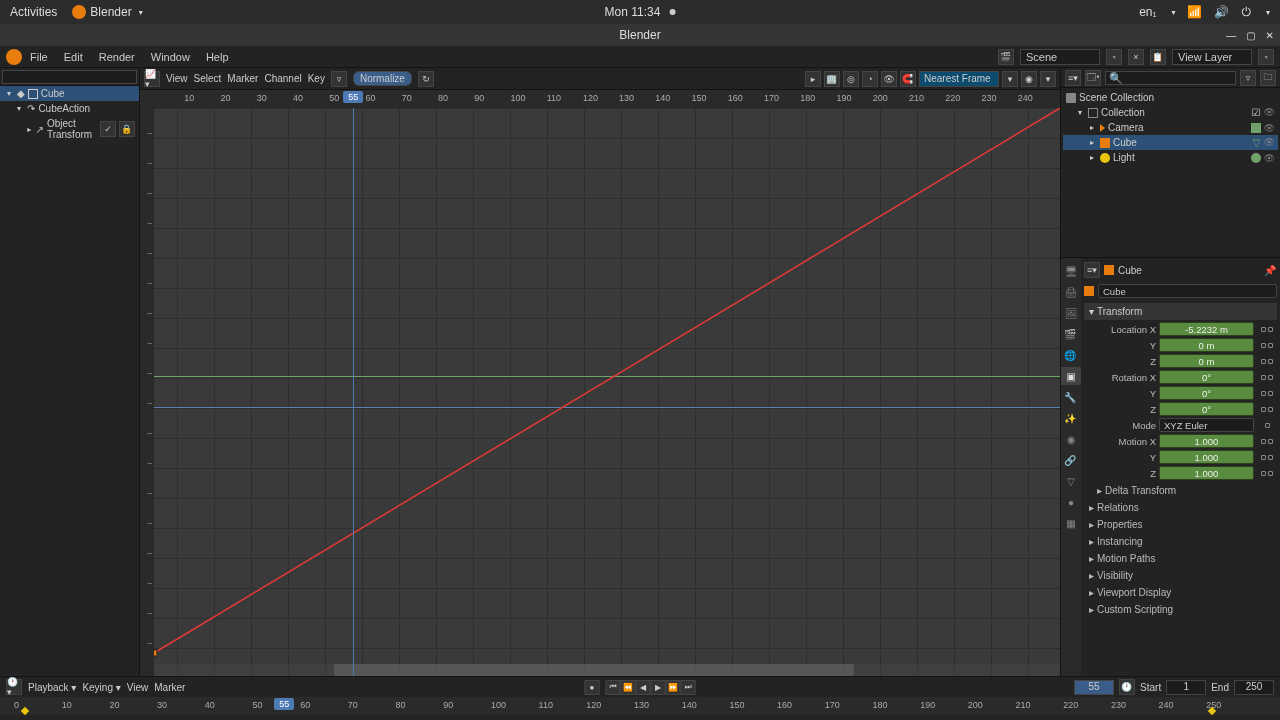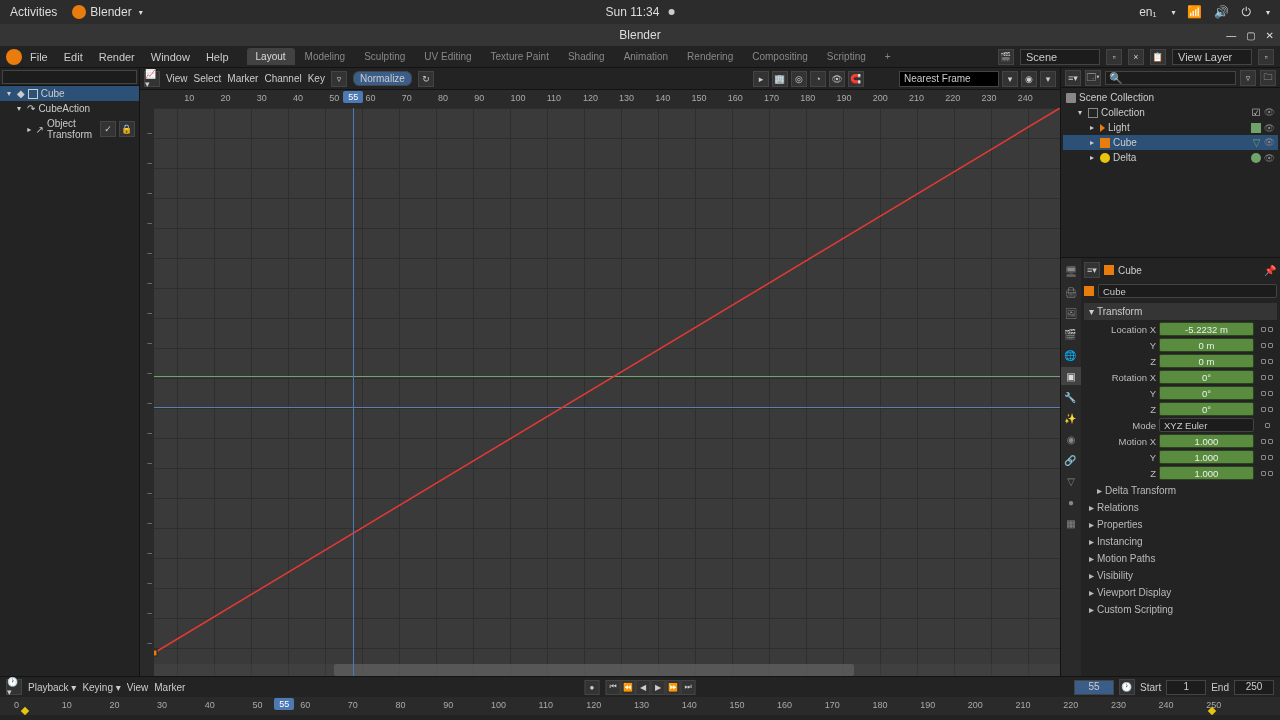"Sun 11:34" span { text: Sun -> Mon }
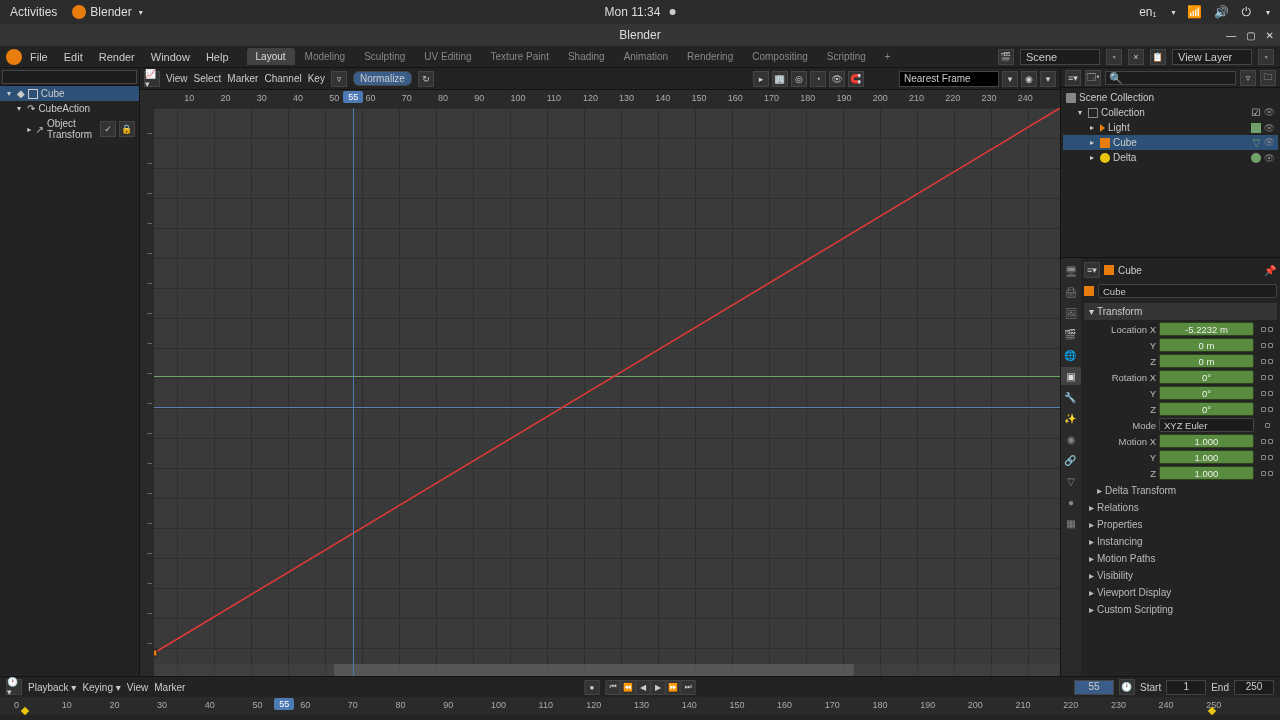"Layout" div.tabs { html: <div> <span>Layout</span> <span>Modeling</span> <span>Sculpting</span> <span>UV Editing</span> <span>Texture Paint</span> <span>Shading</span> <span>Animation</span> <span>Rendering</span> <span>Compositing</span> <span>Scripting</span> <span>+</span> </div> -> none }
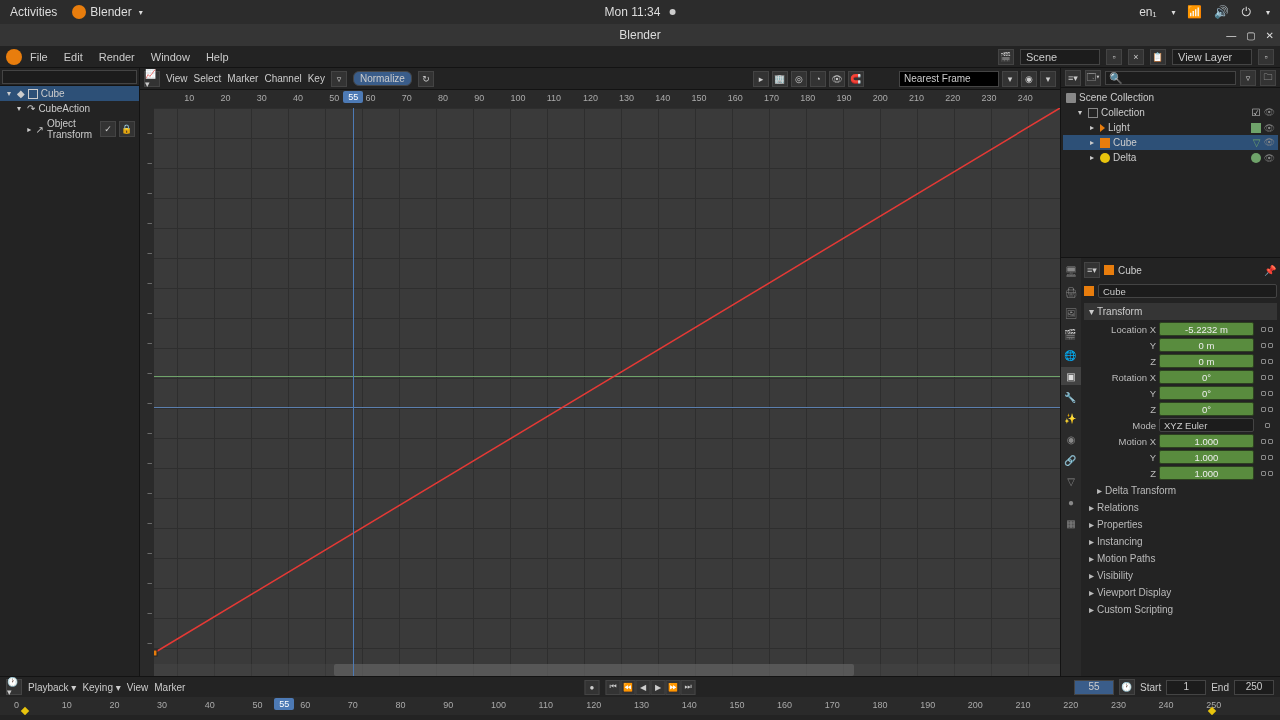"Nearest Frame" .small-field { background: #000000 -> #0c4a6e; margin-left: 32px -> none; width: 100px -> 80px }
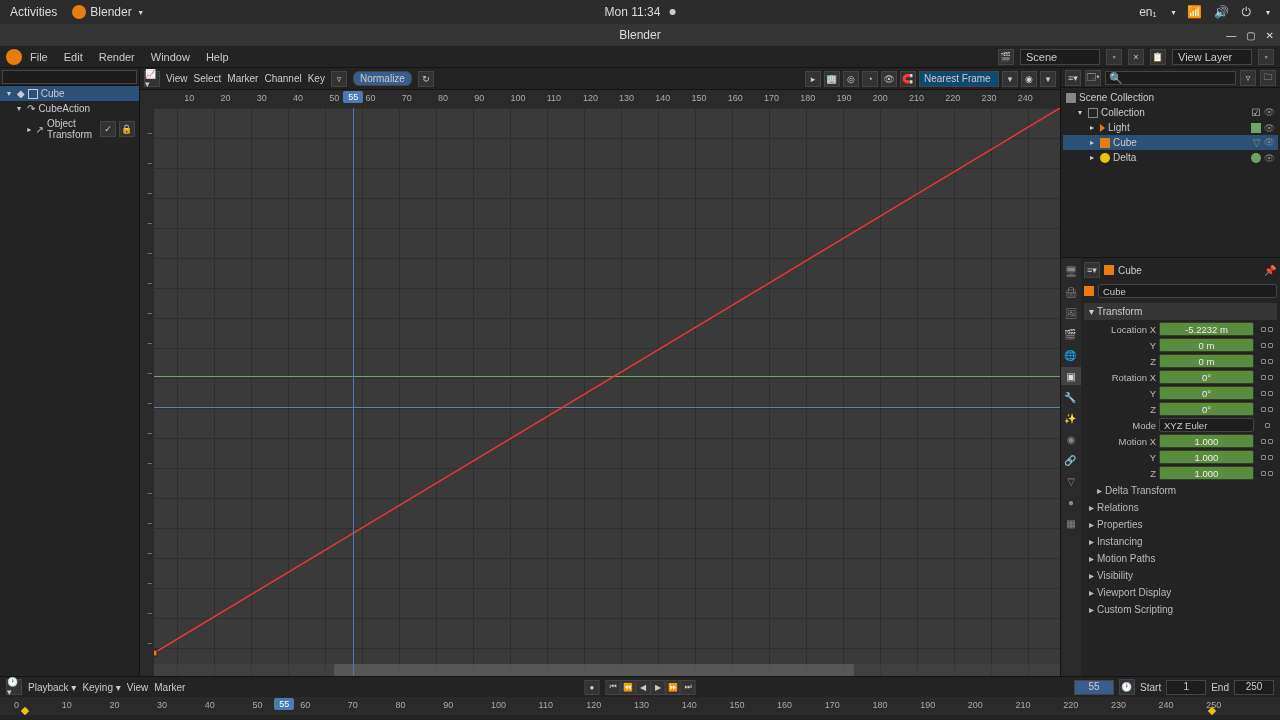"Light" span { text: Light -> Camera }
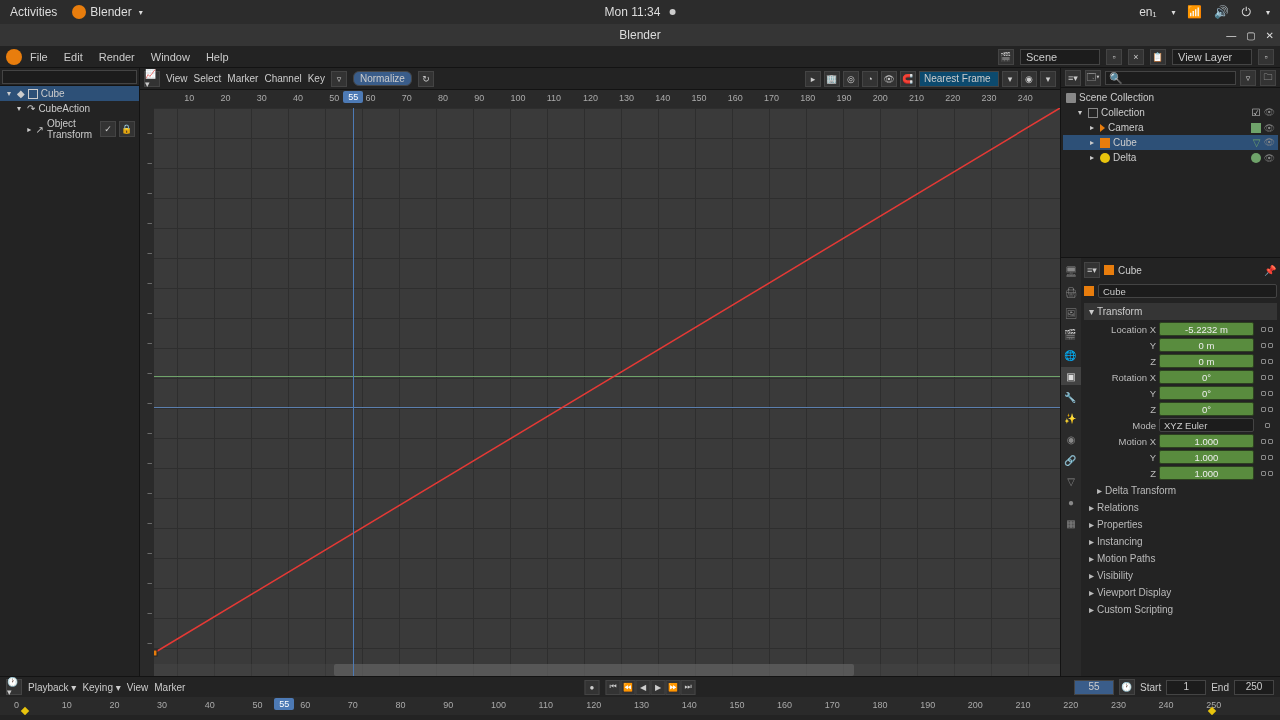"Delta" span { text: Delta -> Light }
